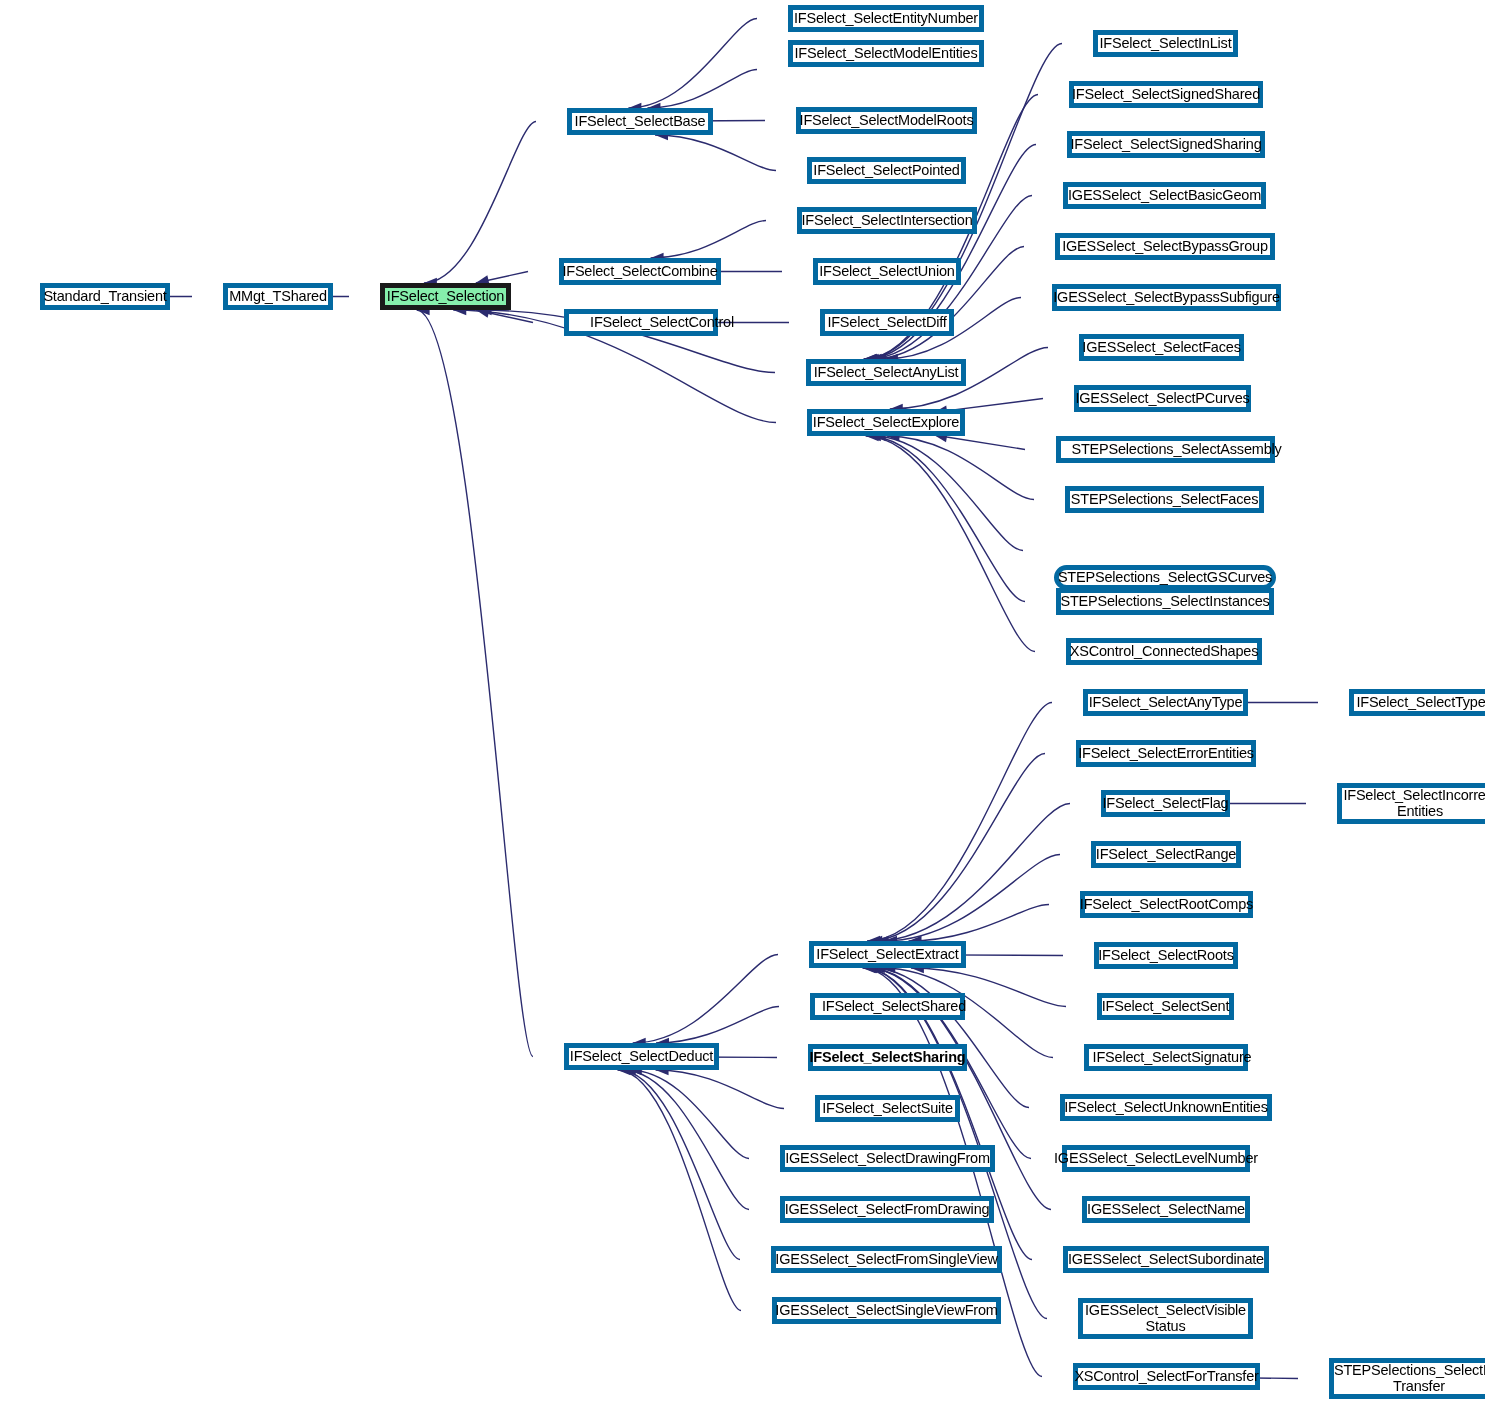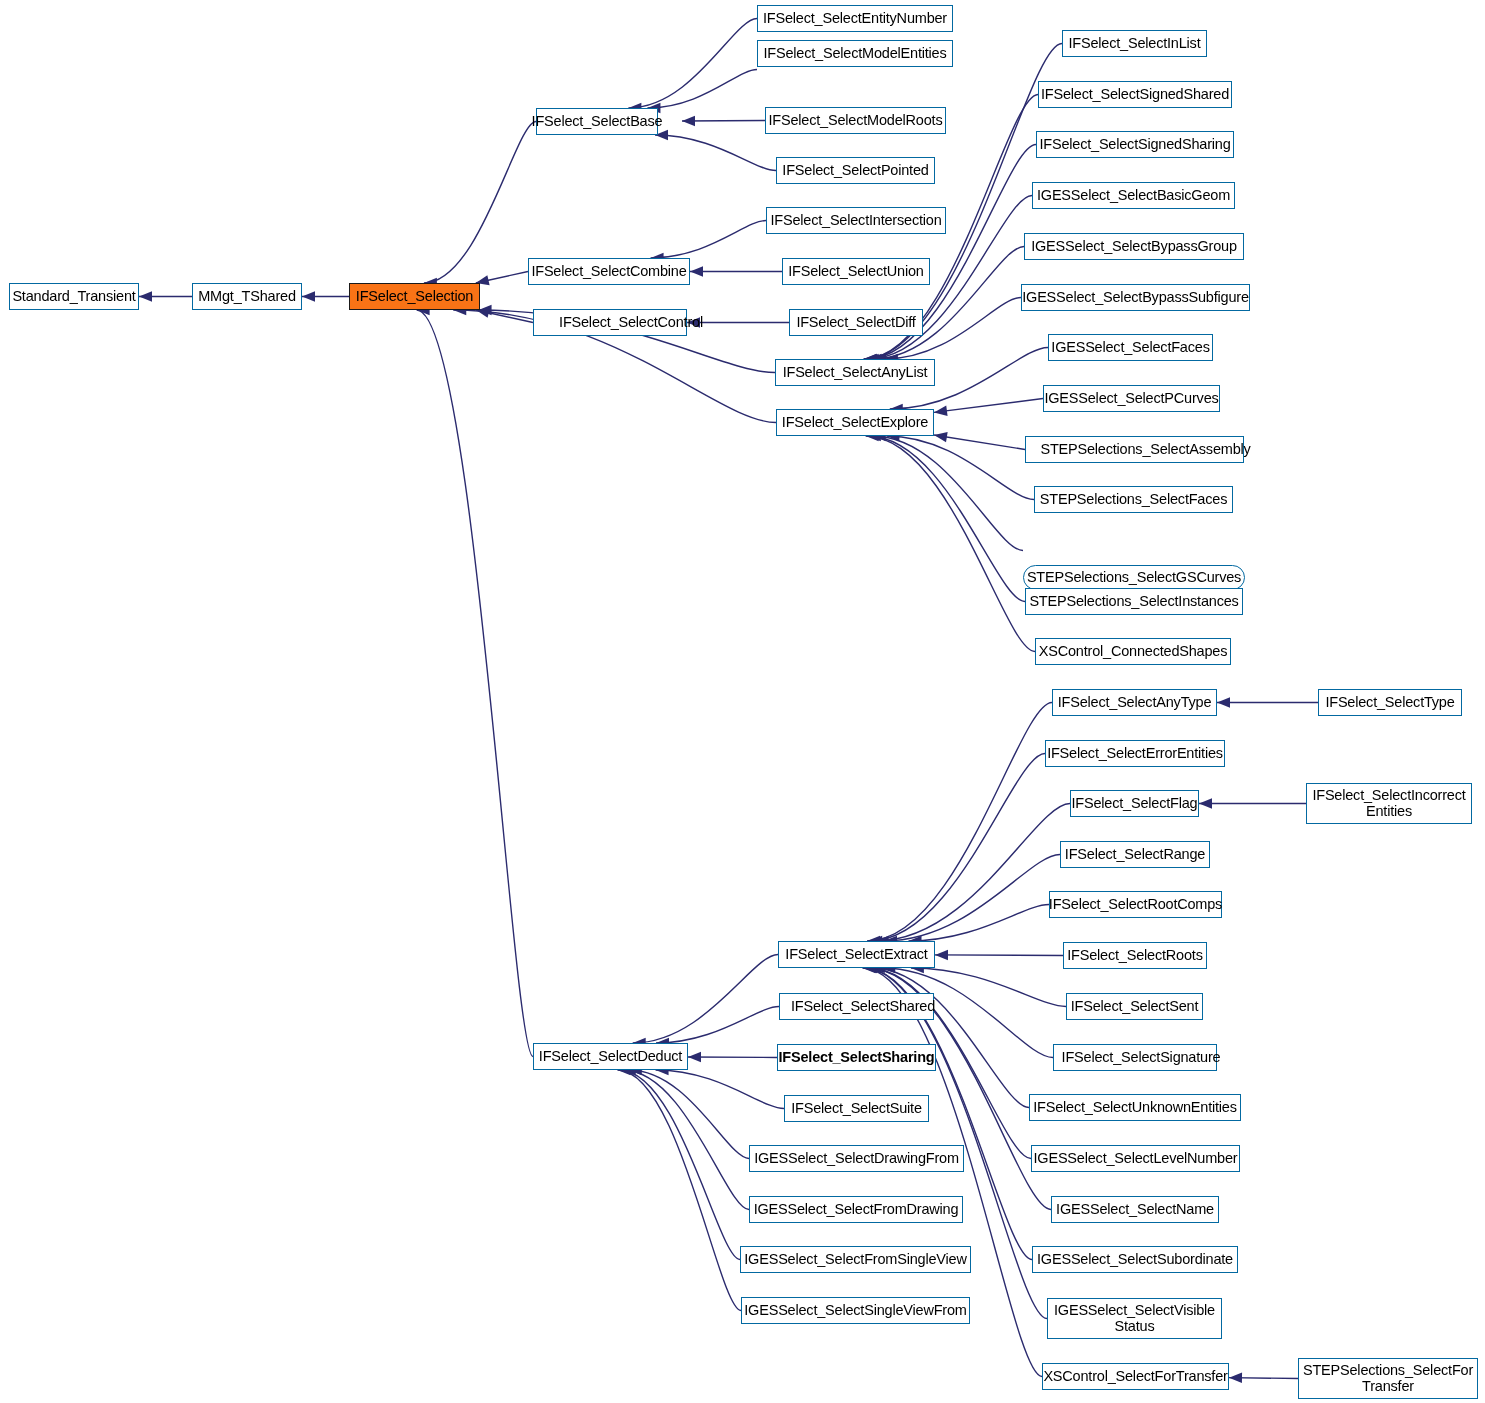"IFSelect_SelectEntityNumber" .node { border: 1px solid #0369a1 -> 5px solid #0369a1; margin-left: none -> 31px }
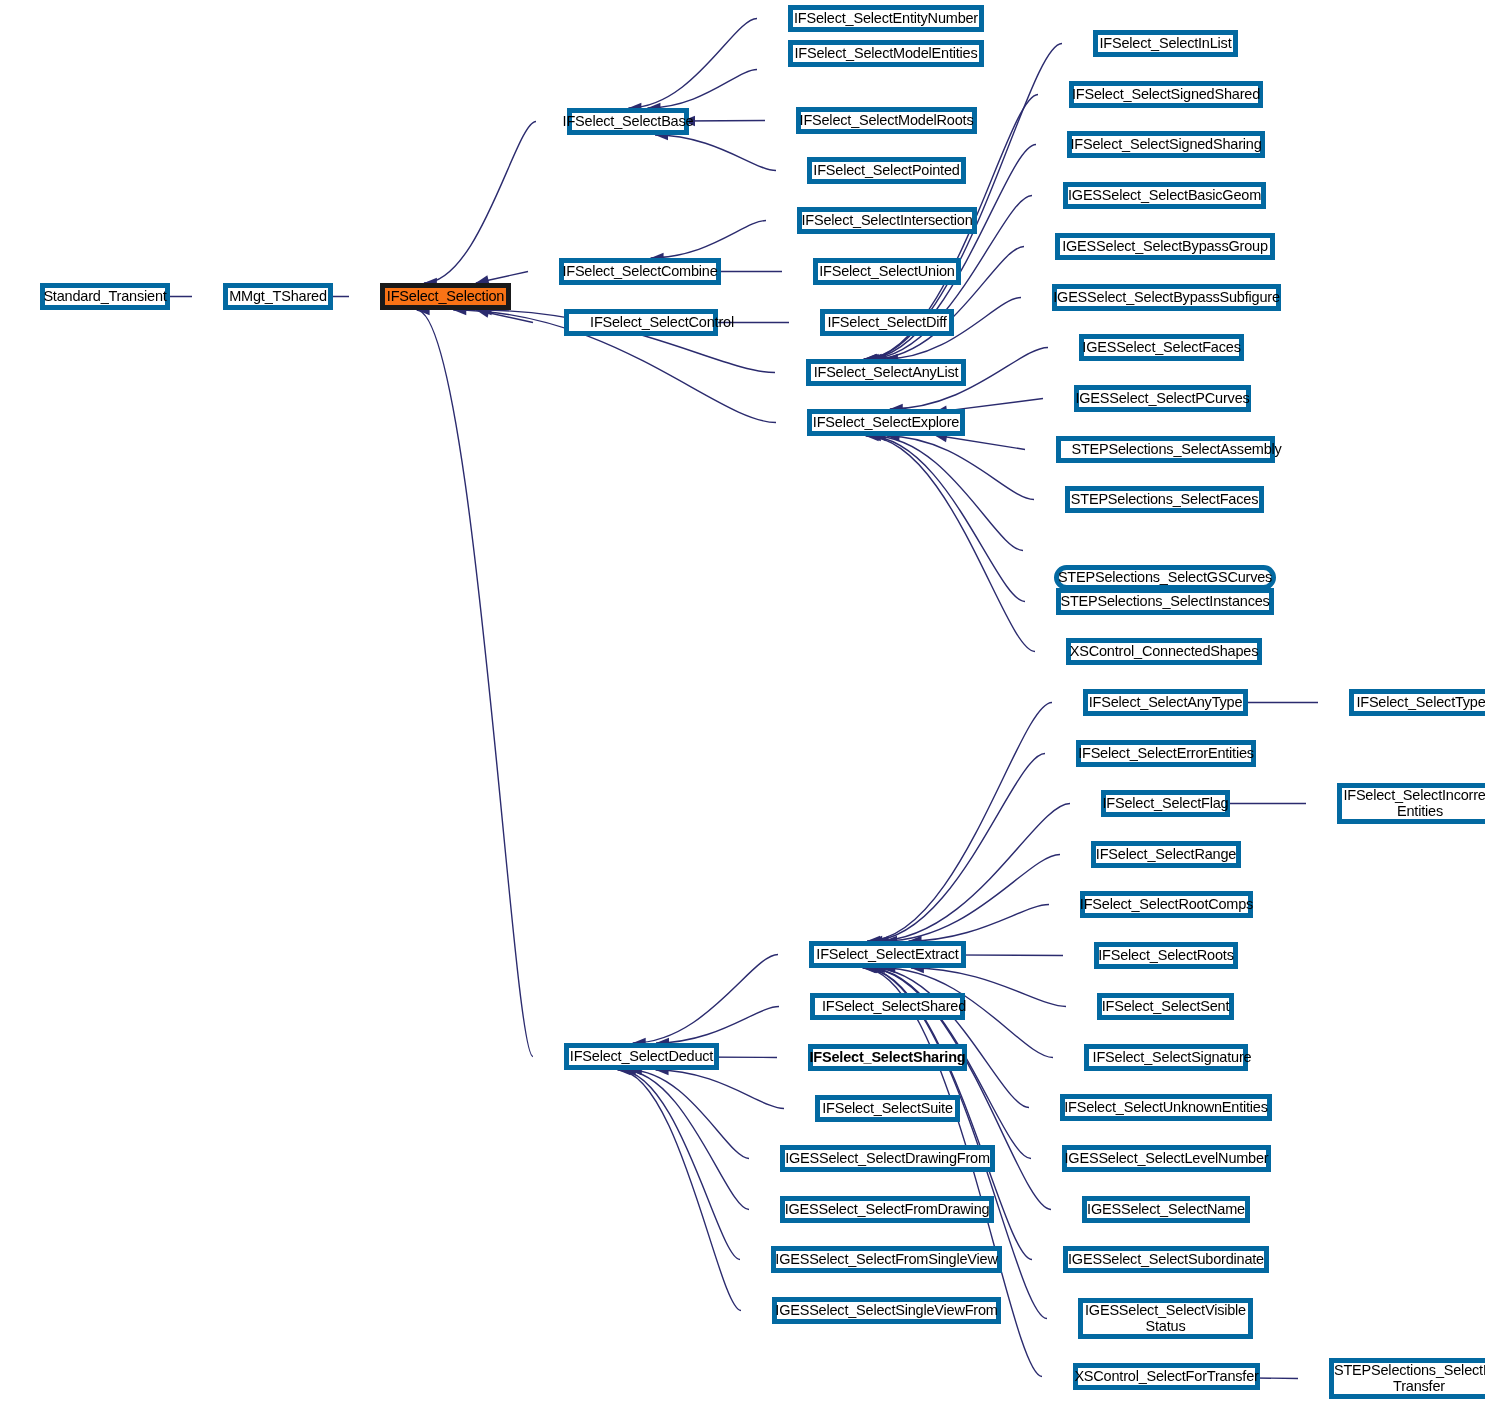"IFSelect_SelectBase" div.node { width: 122px -> 146px }
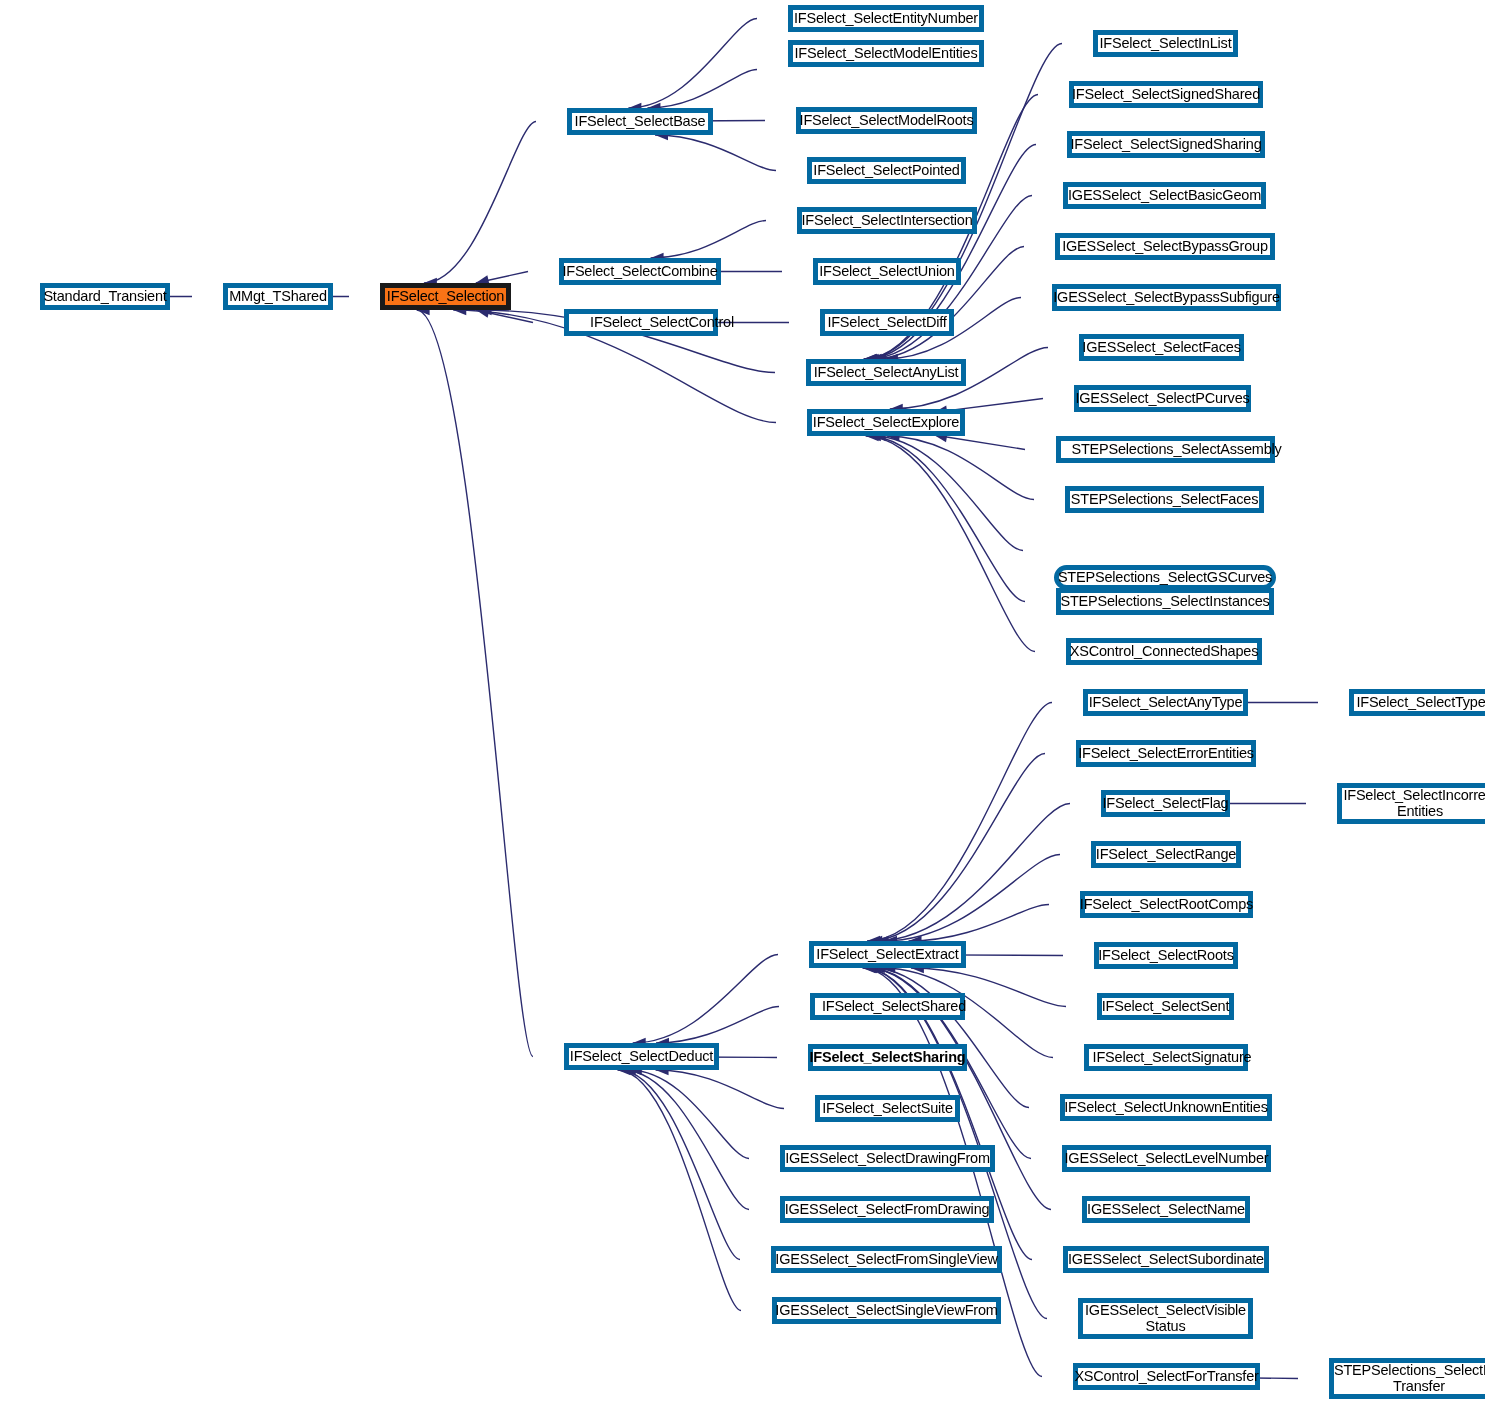"IFSelect_Selection" .node.root { background: #f97316 -> #86efac }
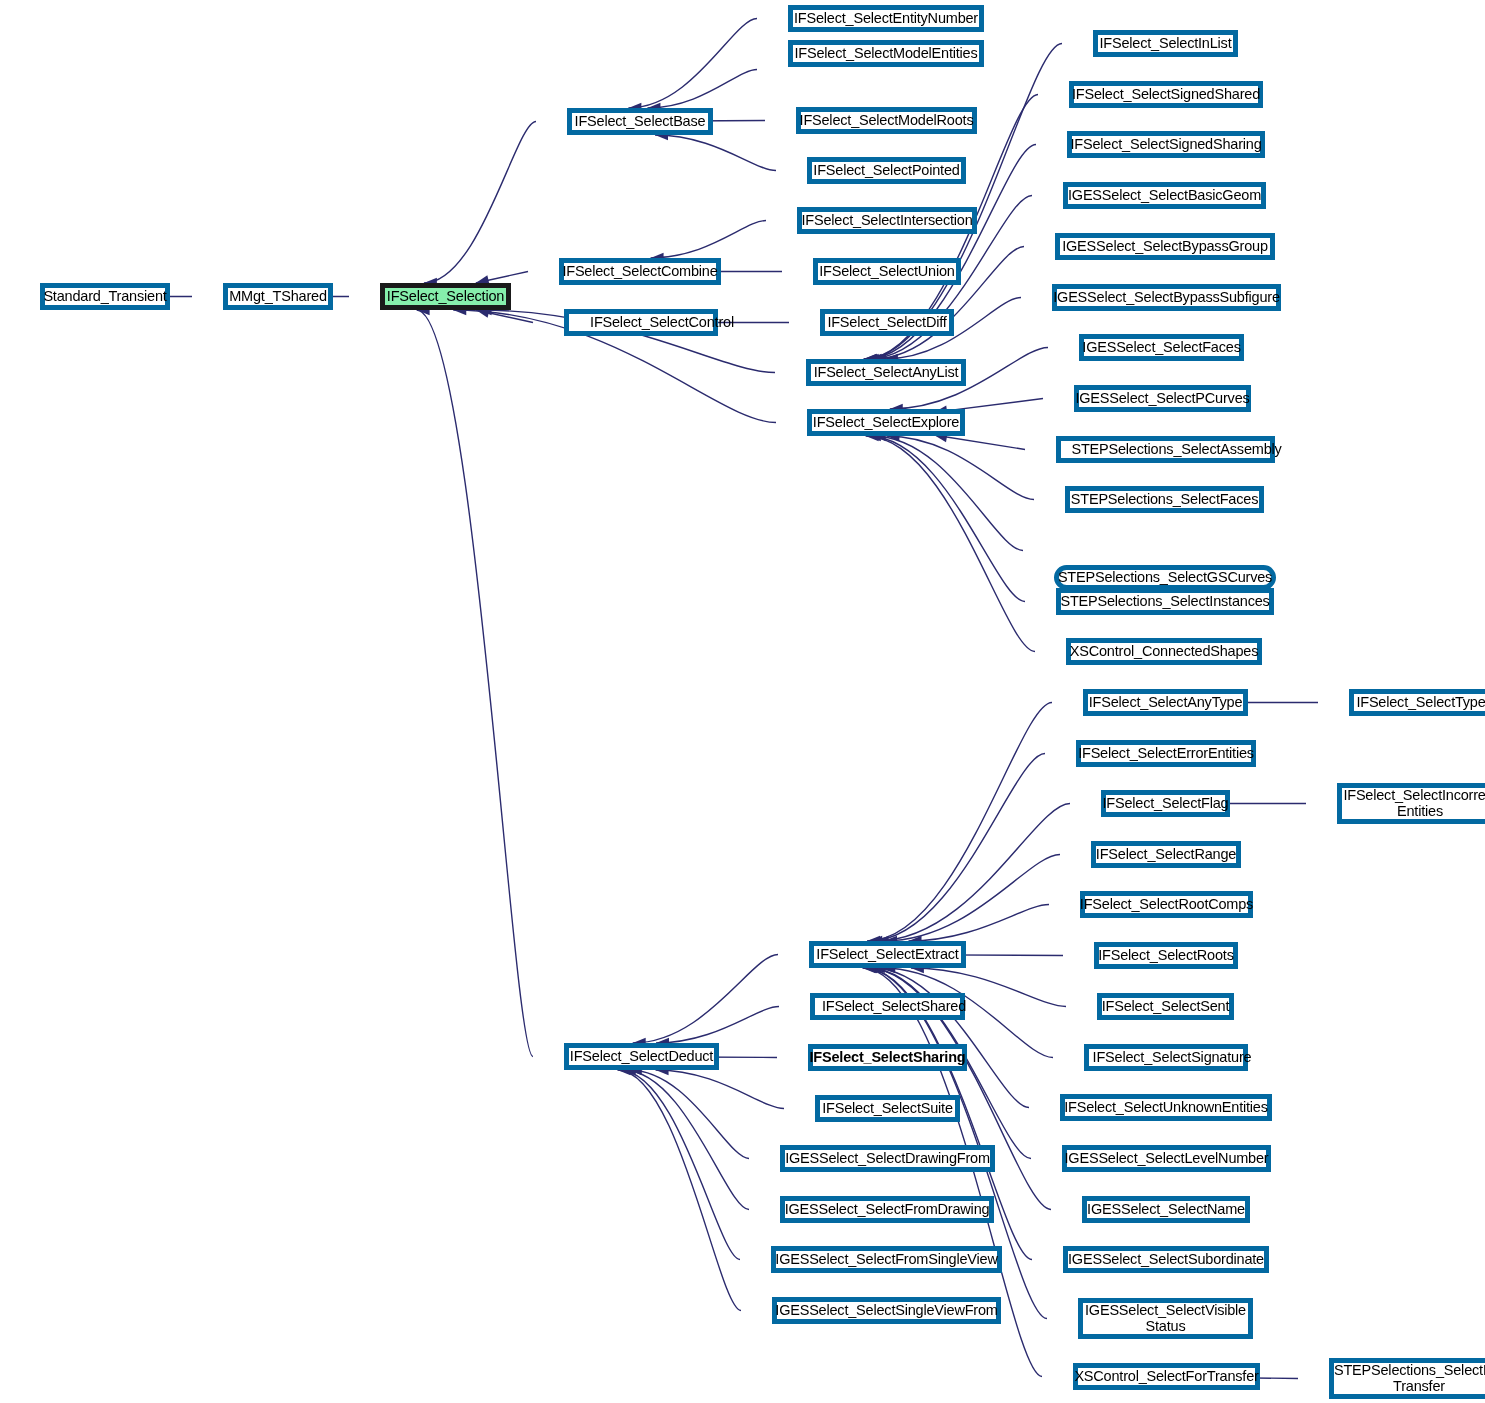"IGESSelect_SelectLevelNumber" div.node { width: 209px -> 188px }
